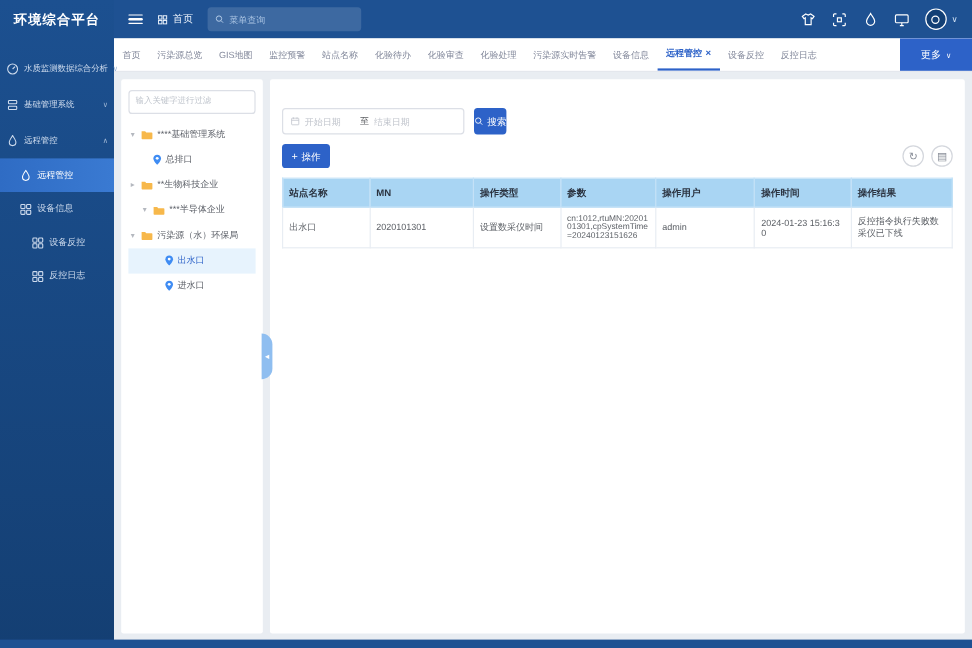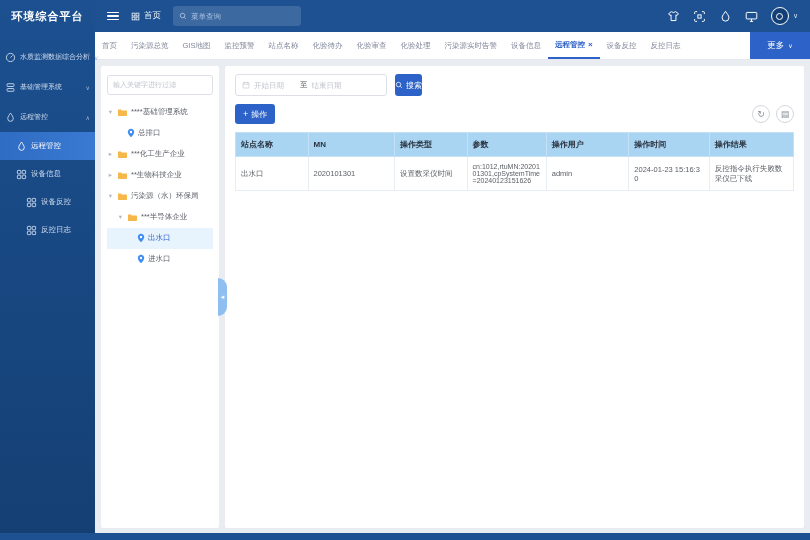"开始日期" .row1 { margin-top: none -> 16px }
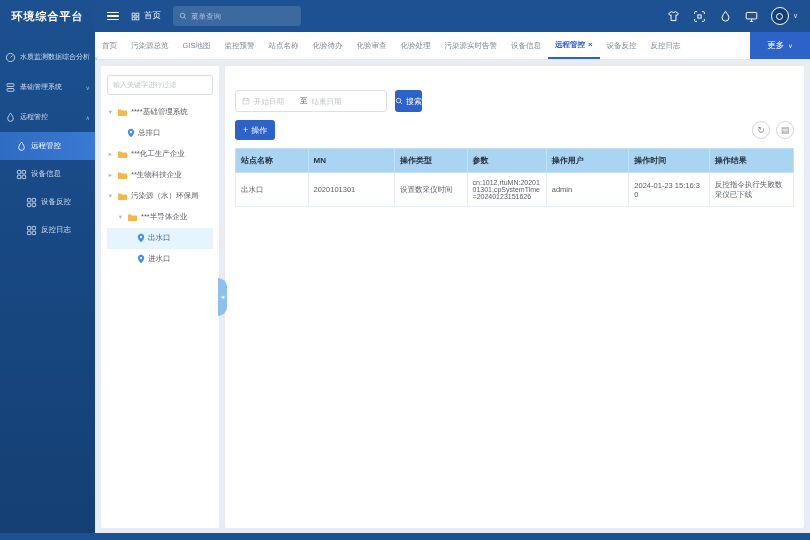"***化工生产企业" div.tnode { html: <div> <span>▸</span> <svg> <use></use> </svg> <span>***化工生产企业</span> </div> -> none }
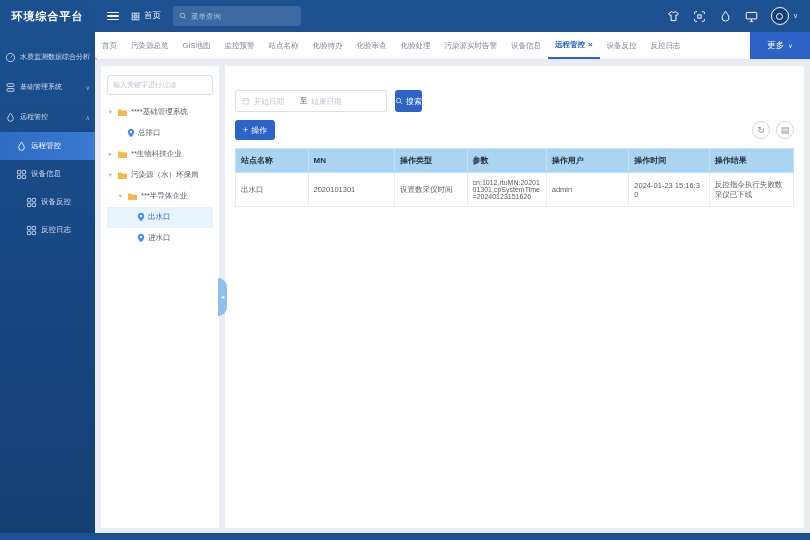"污染源（水）环保局" div.tnode { order: before "***半导体企业" -> after "***半导体企业" }
